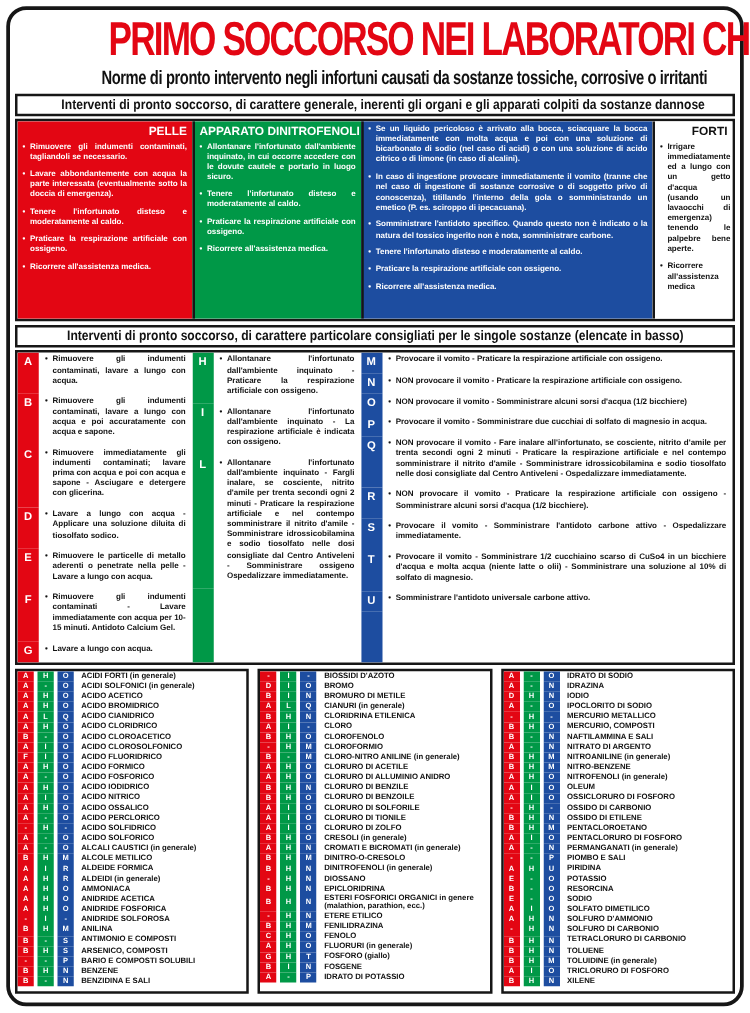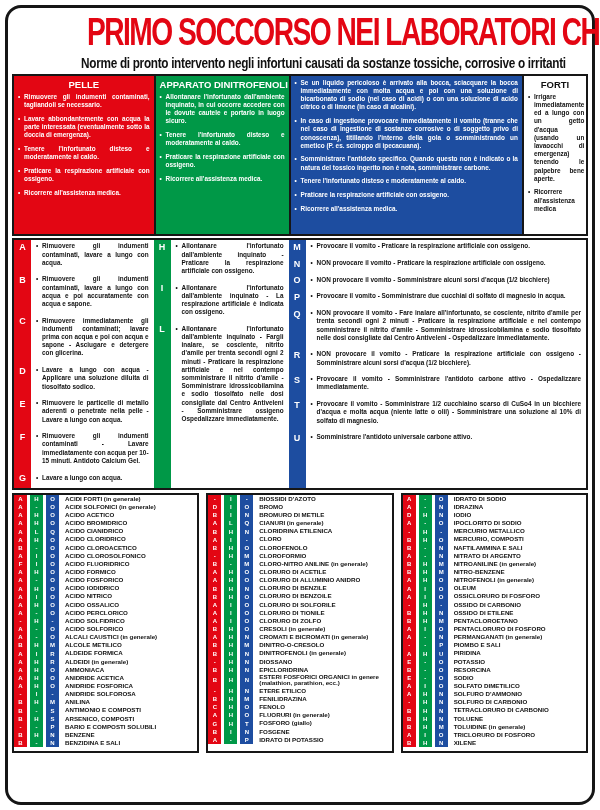"Interventi di pronto soccorso, di carattere generale," div.hbox { html: none -> <div><span>Interventi di pronto soccorso, di carattere generale, inerenti gli organi e gli apparati colpiti da sostanze dannose</span></div> }
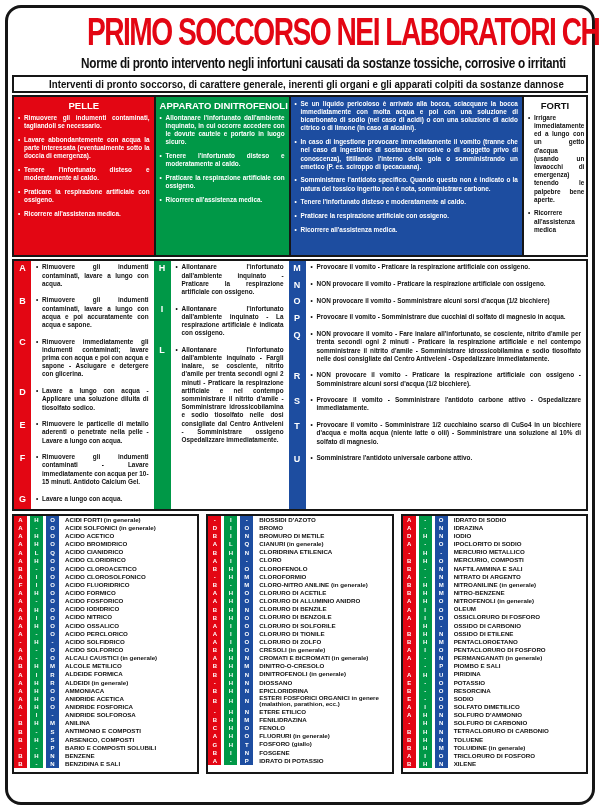"PELLE" .s1-head { text-align: center -> right }
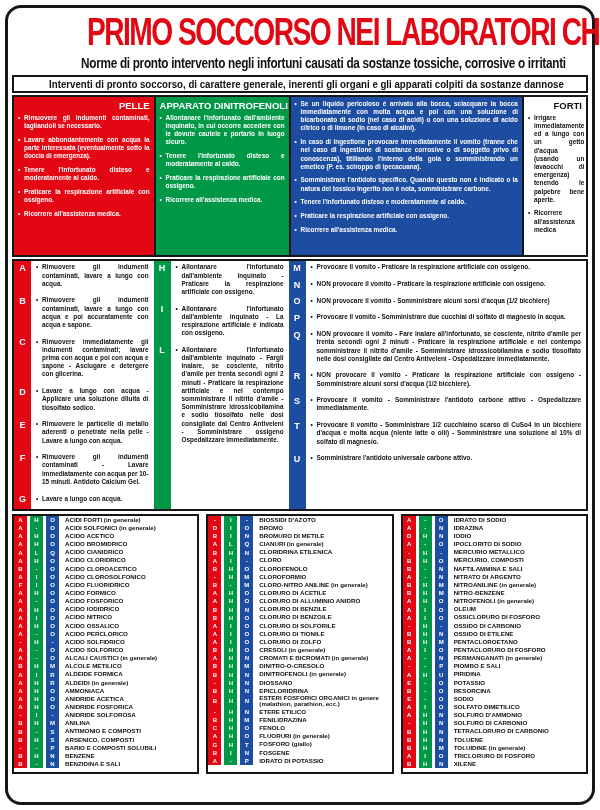"Interventi di pronto soccorso, di carattere particolare" div.hbox { html: none -> <div><span>Interventi di pronto soccorso, di carattere particolare consigliati per le singole sostanze (elencate in basso)</span></div> }
